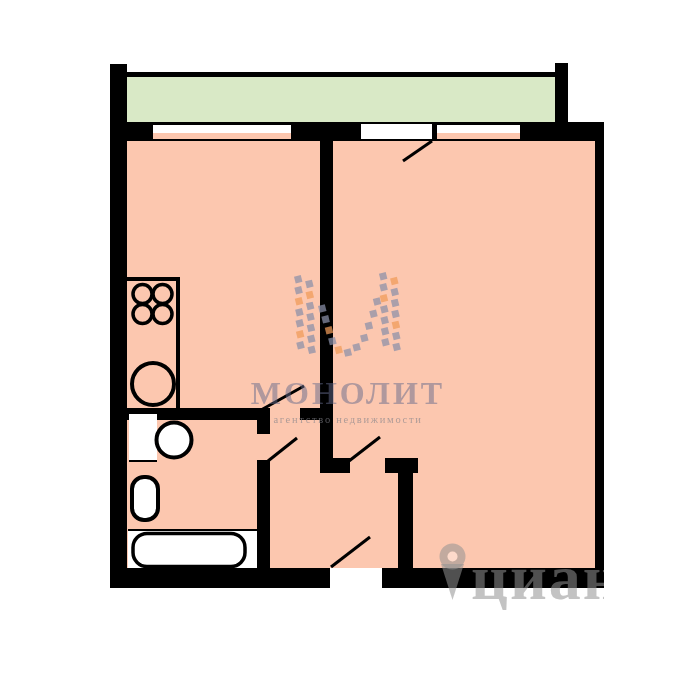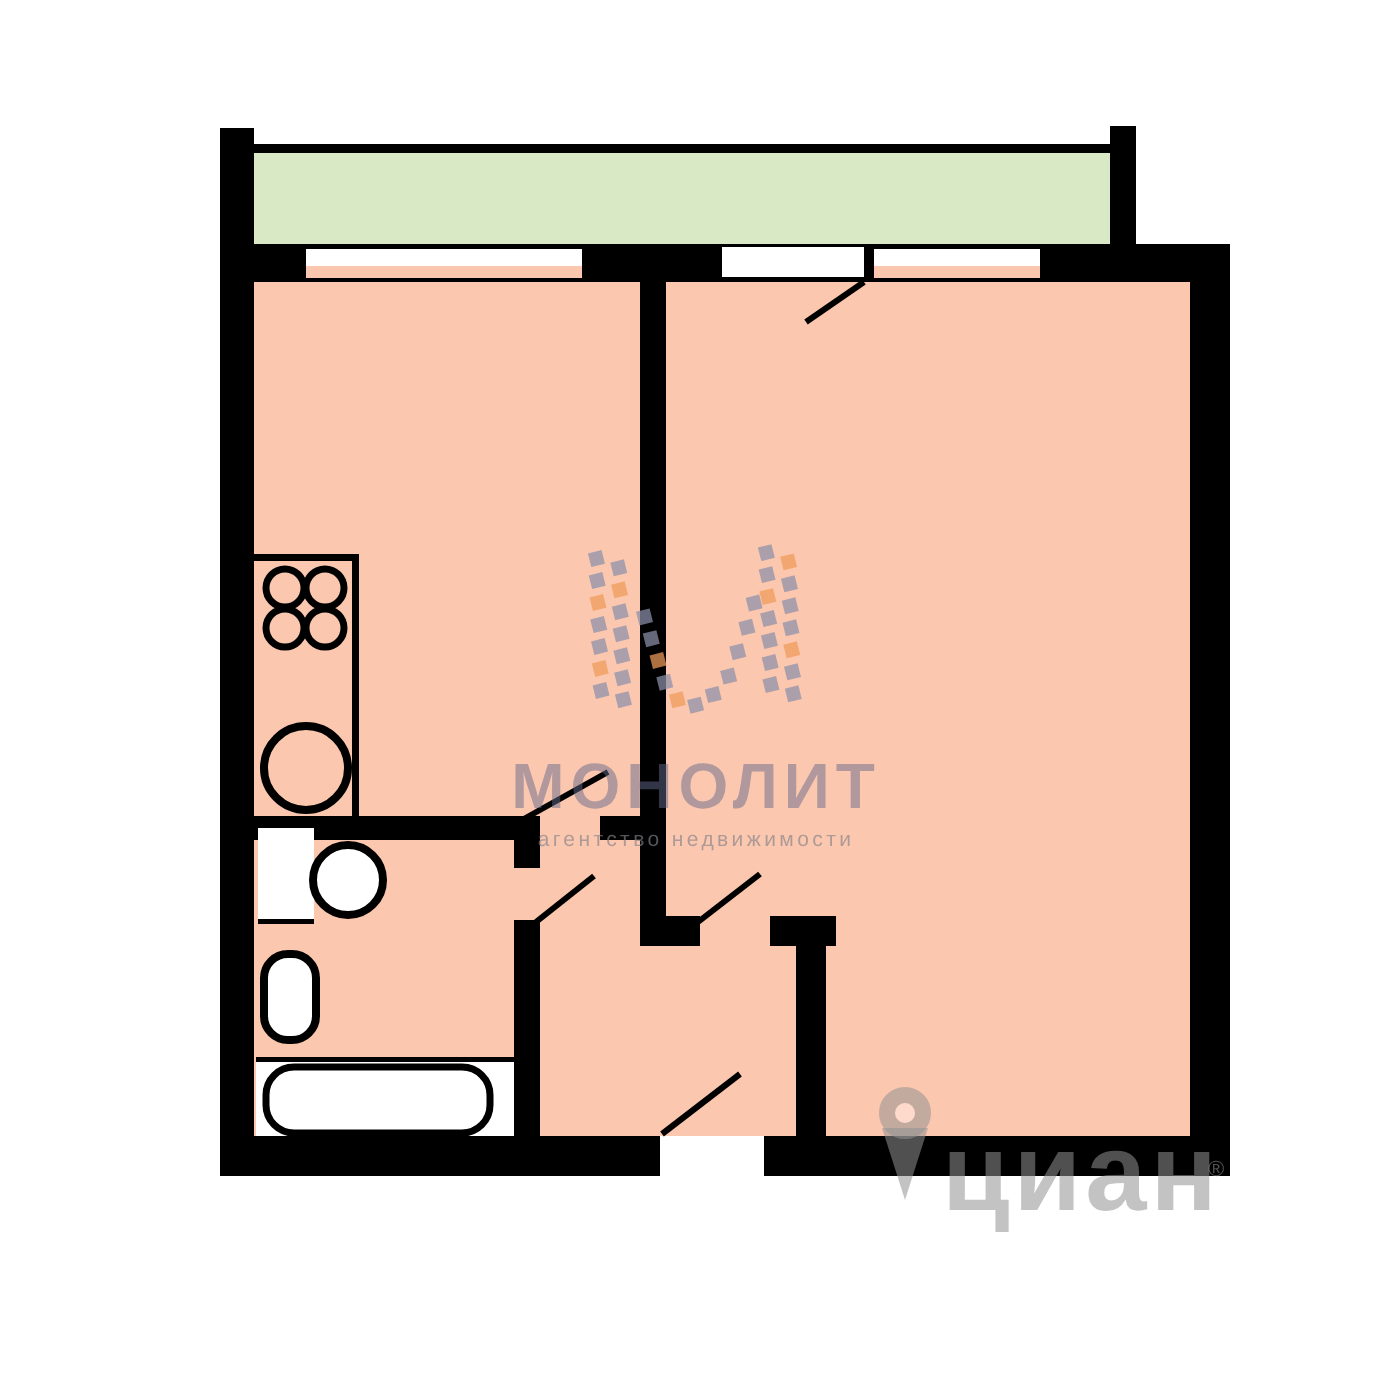"МОНОЛИТ" #stage { font-family: Liberation Sans, sans-serif -> Liberation Serif, serif; width: 700px -> 604px }
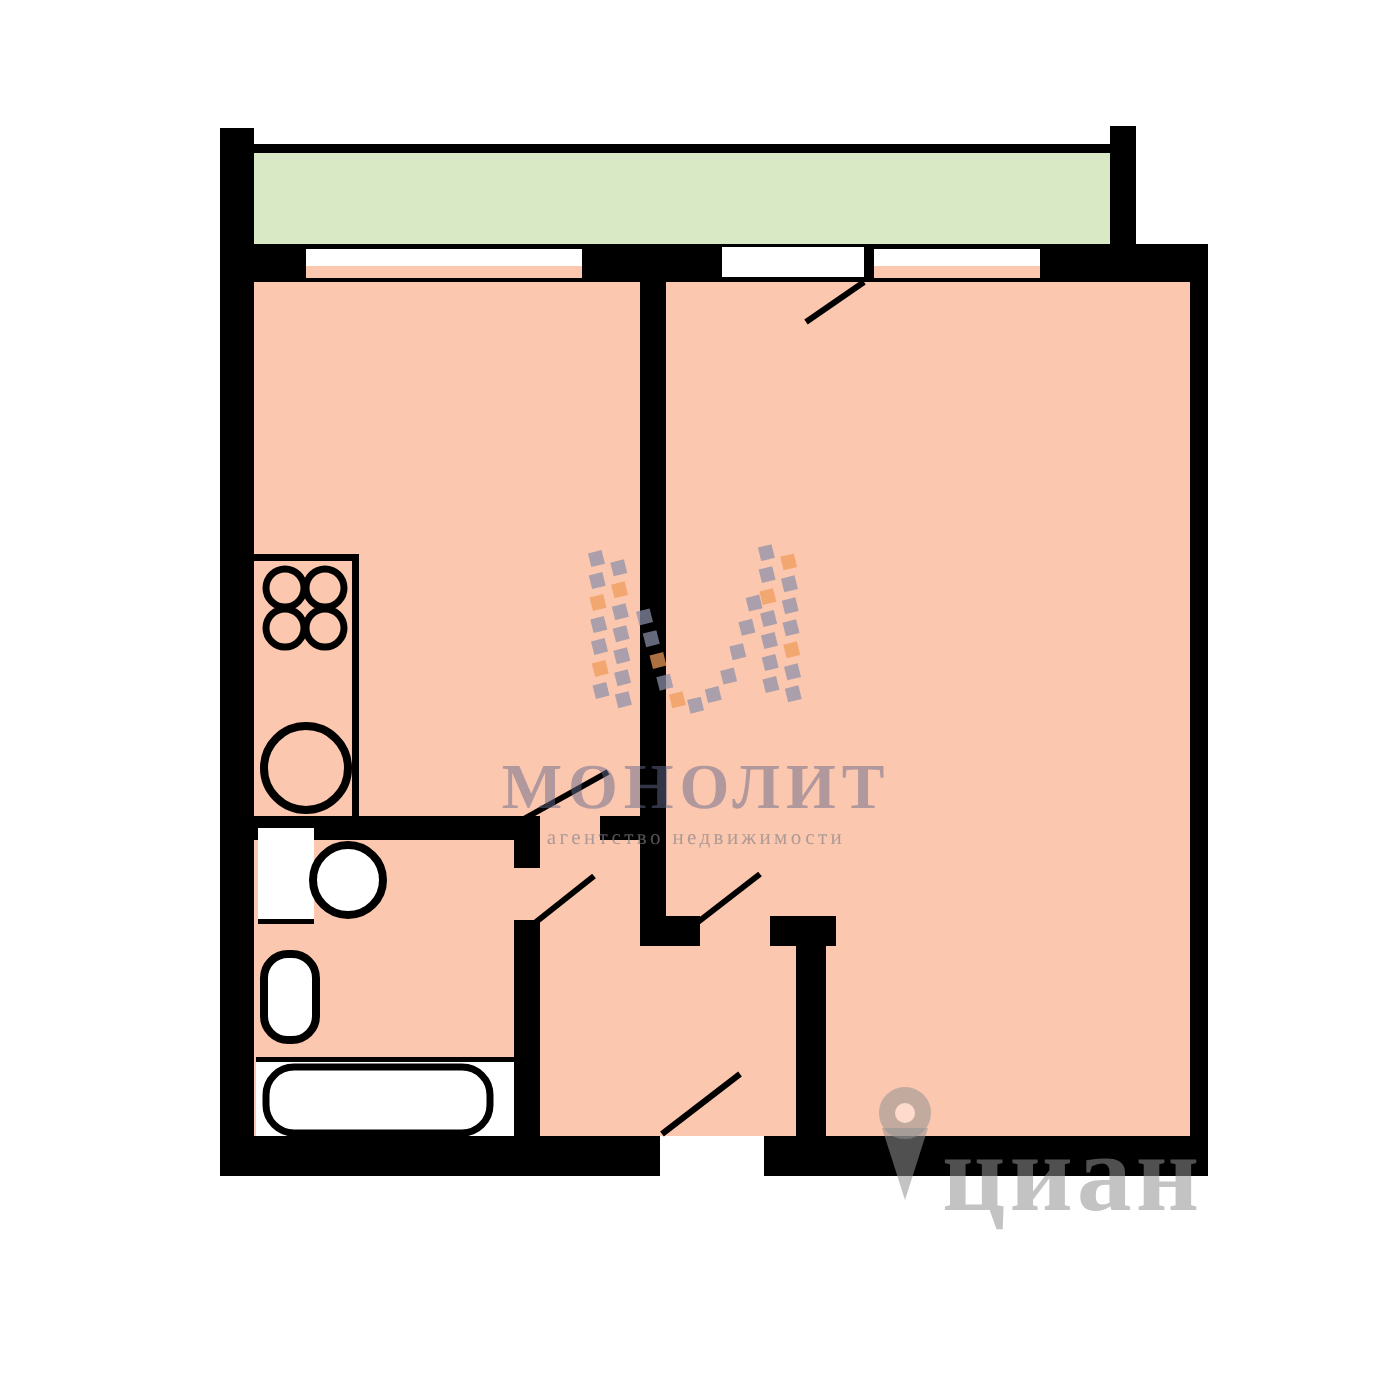"циан" #cian-text { font-size: 55px -> 64px; top: 559px -> 546px }
